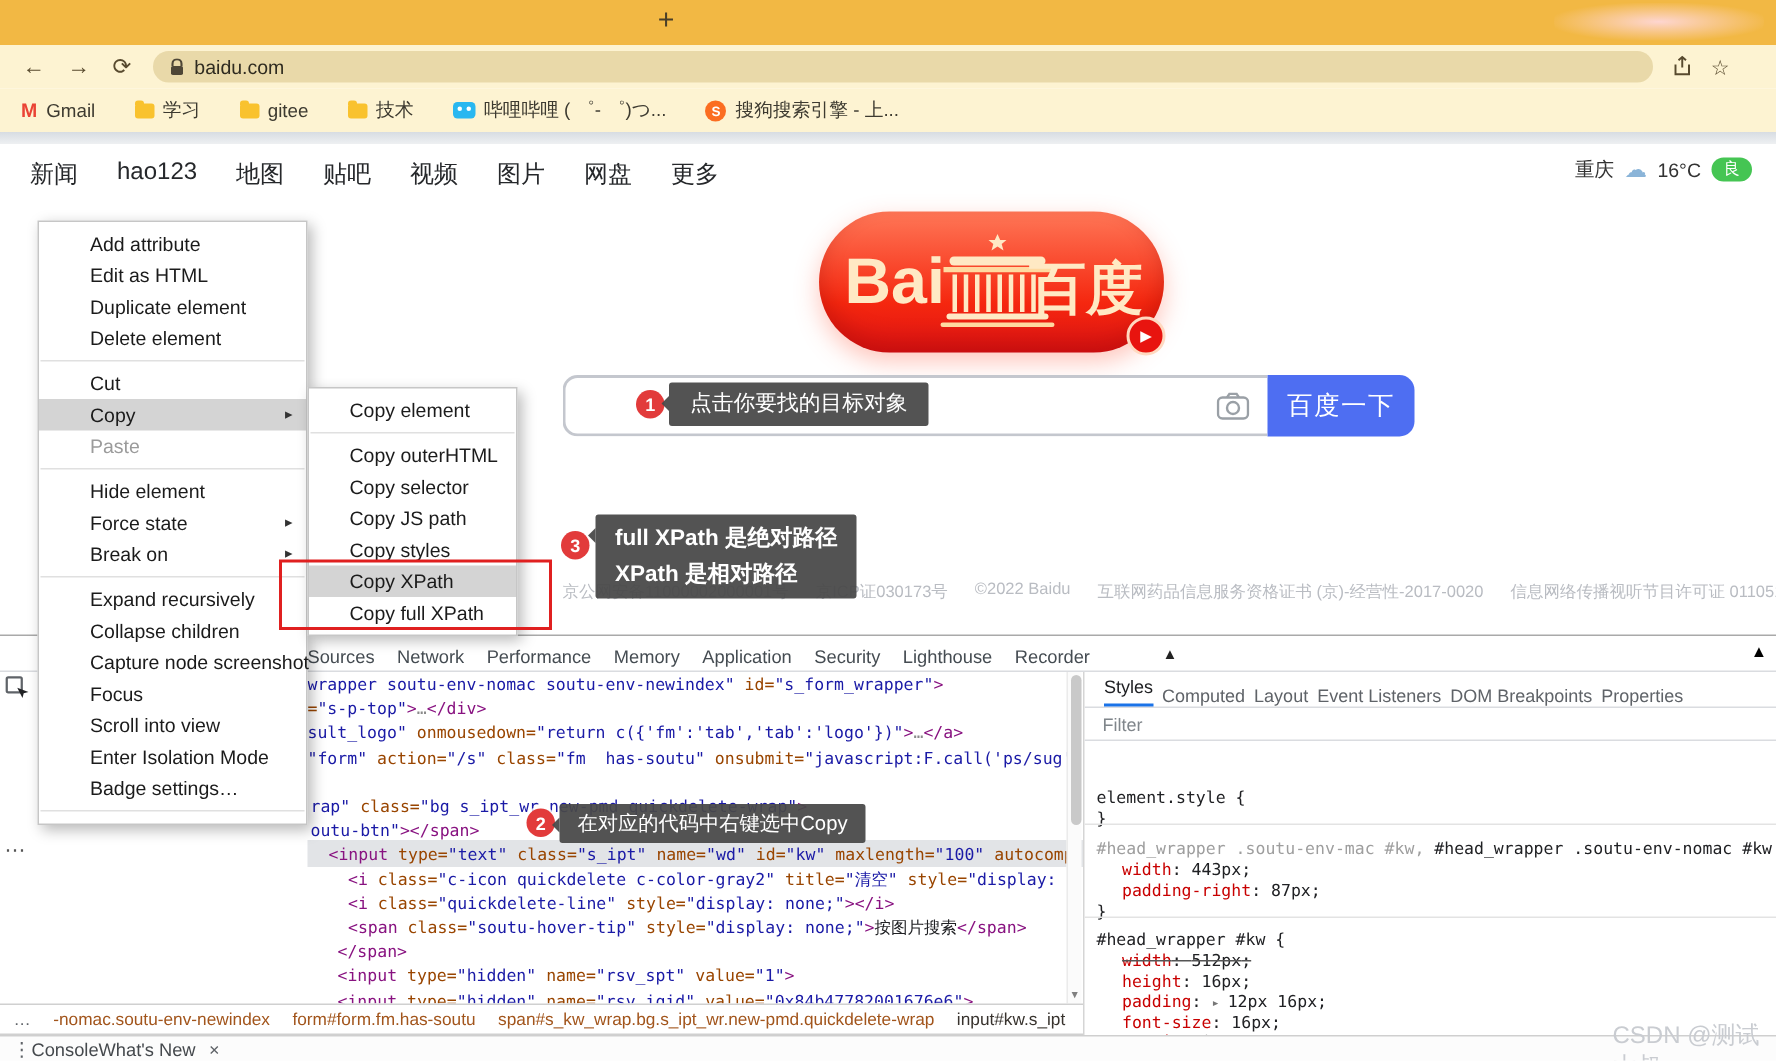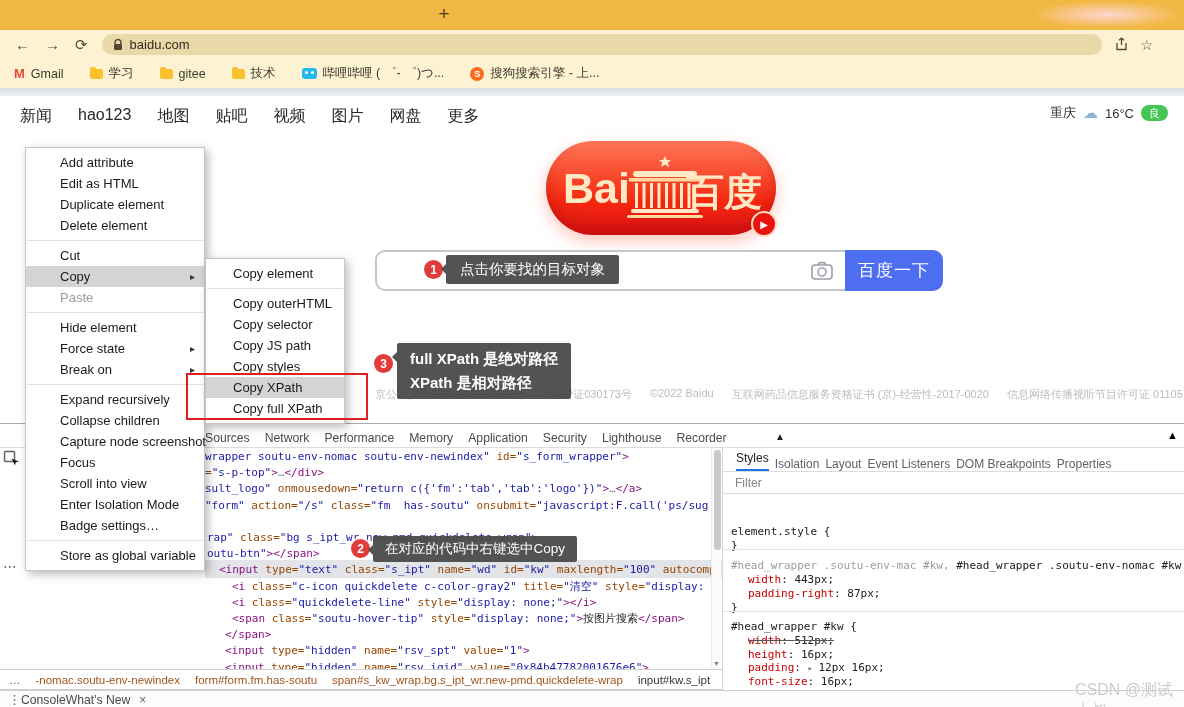"Isolation" span.sbt { text: Isolation -> Computed }
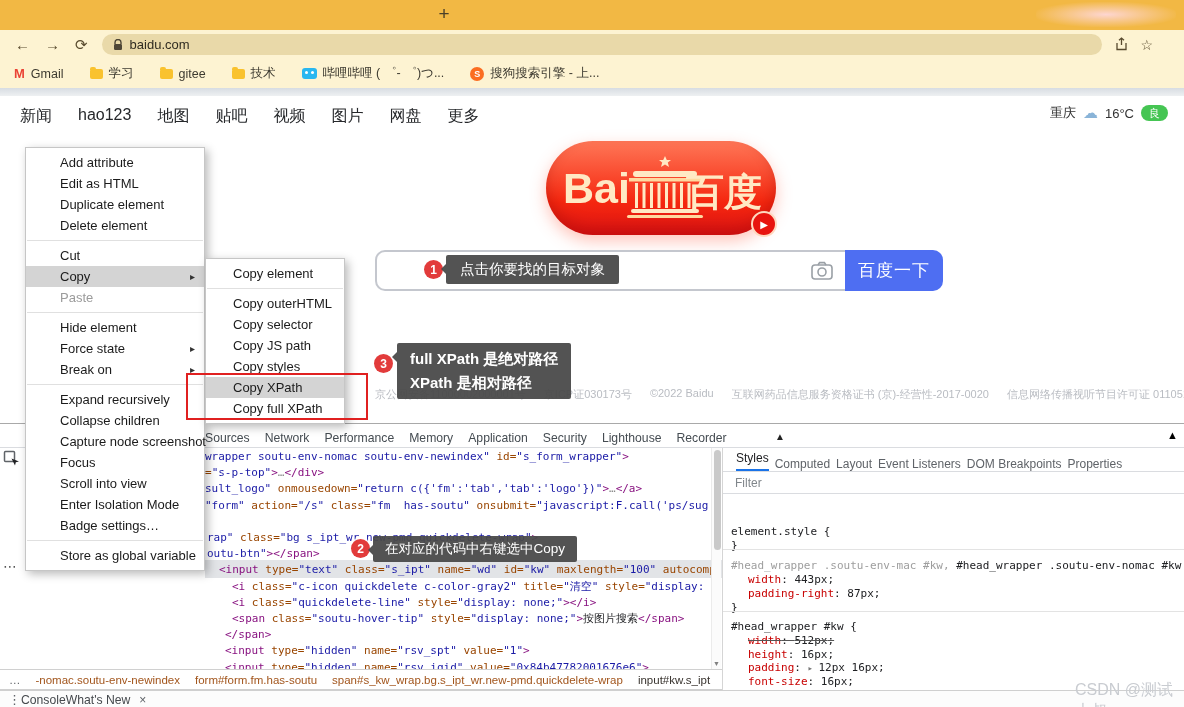"Store as global variable" div.mi { html: <div>Store as global variable</div> -> none }
